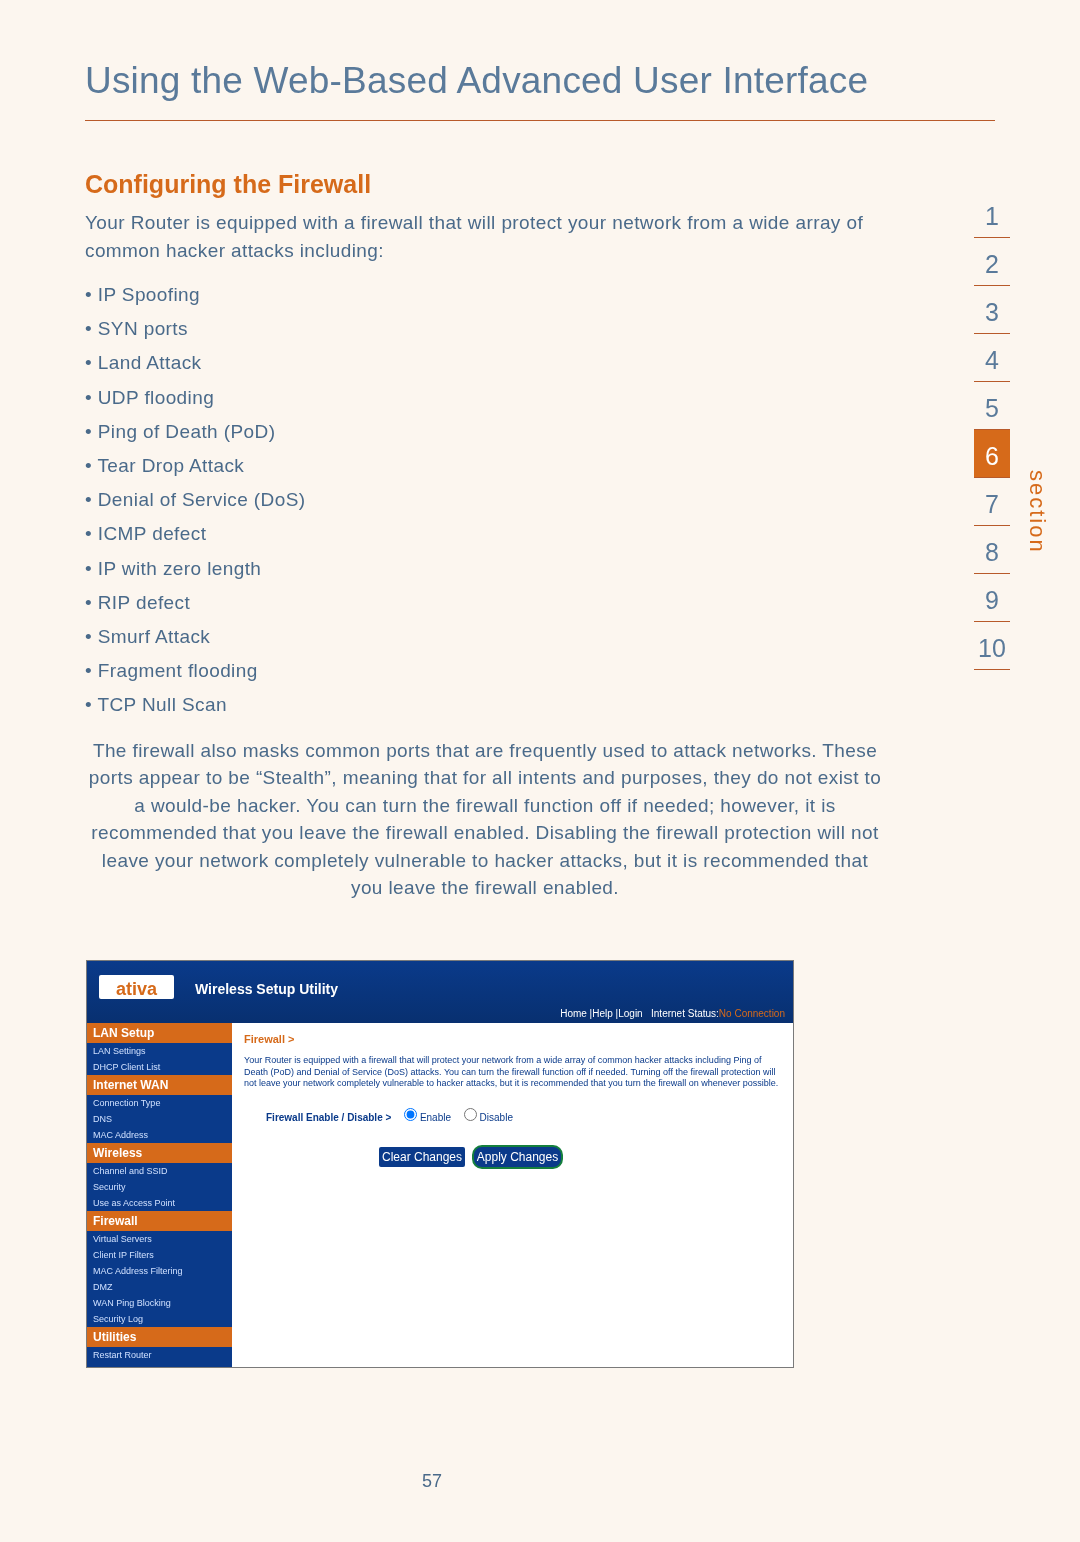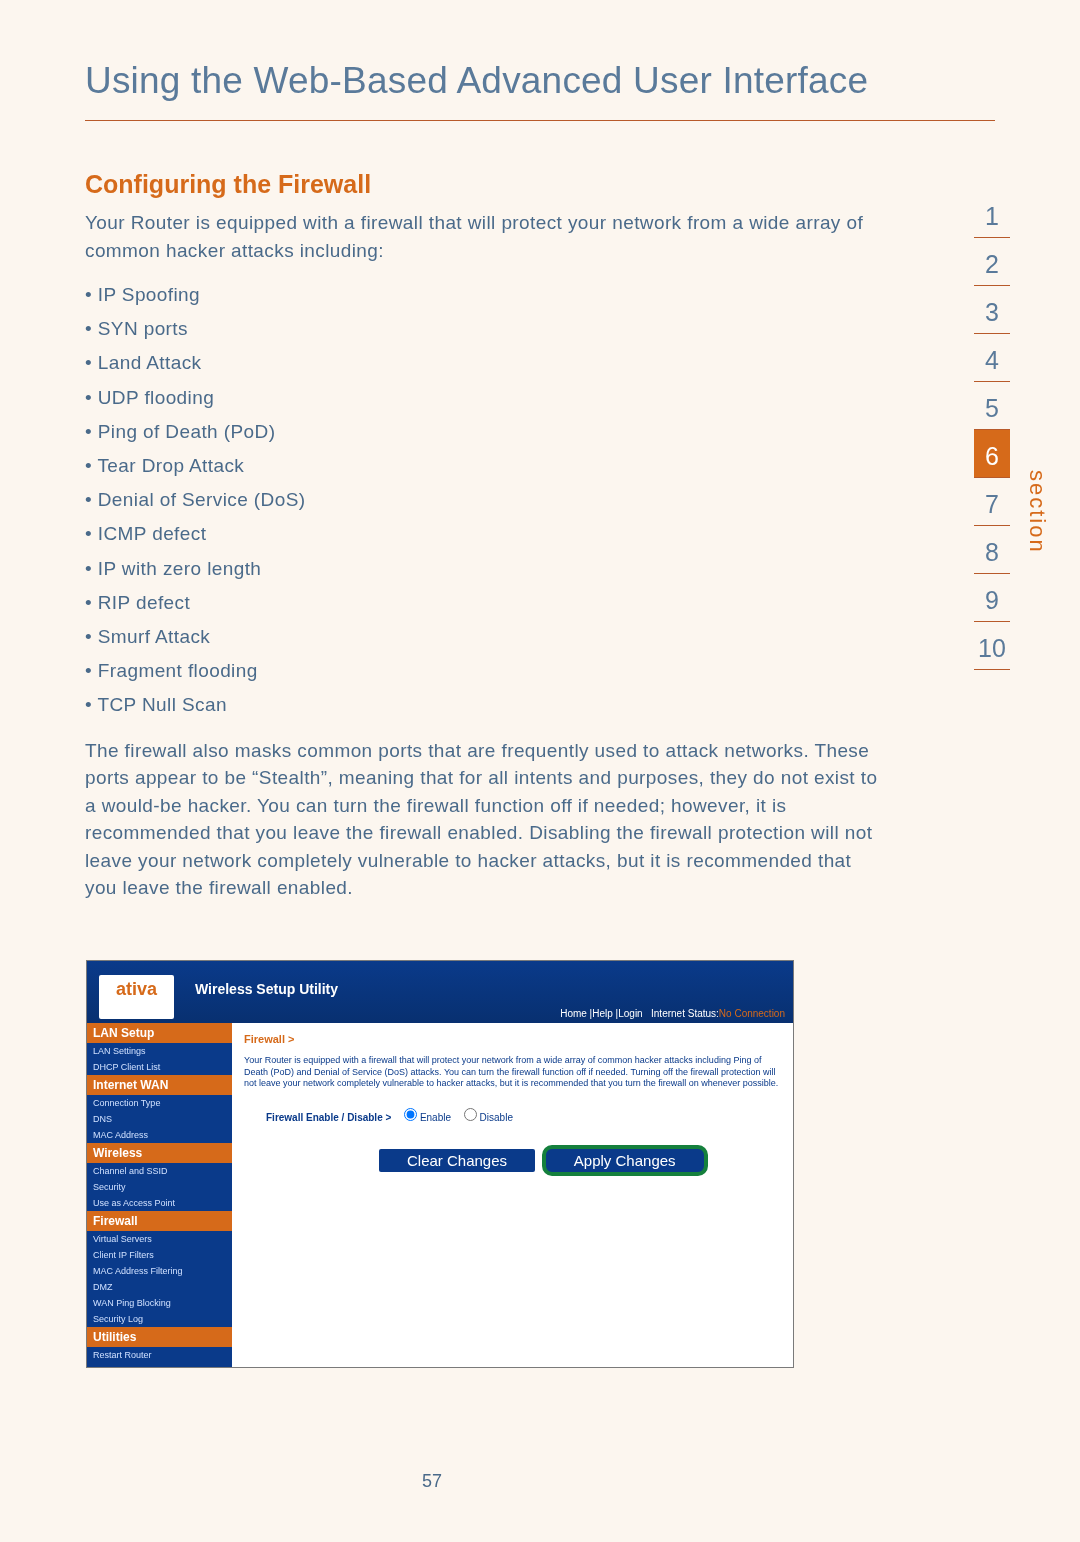"The firewall also masks common" .outro { text-align: none -> center }
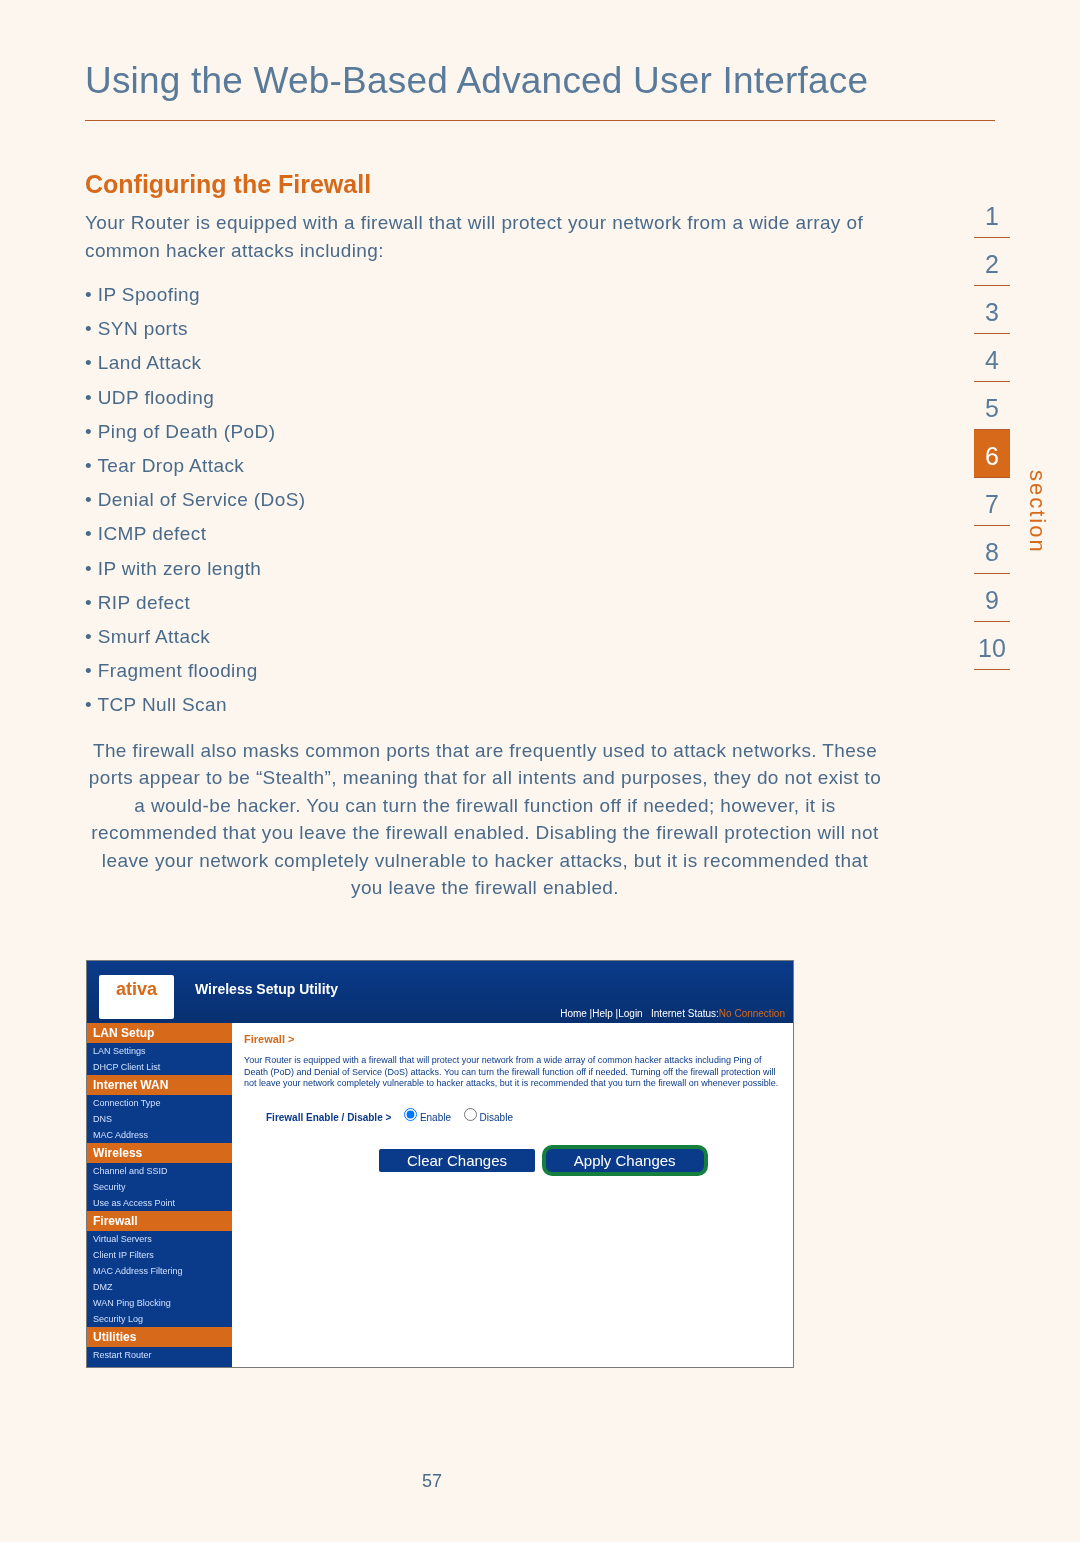"ativa" .brand-badge { height: 44px -> 24px }
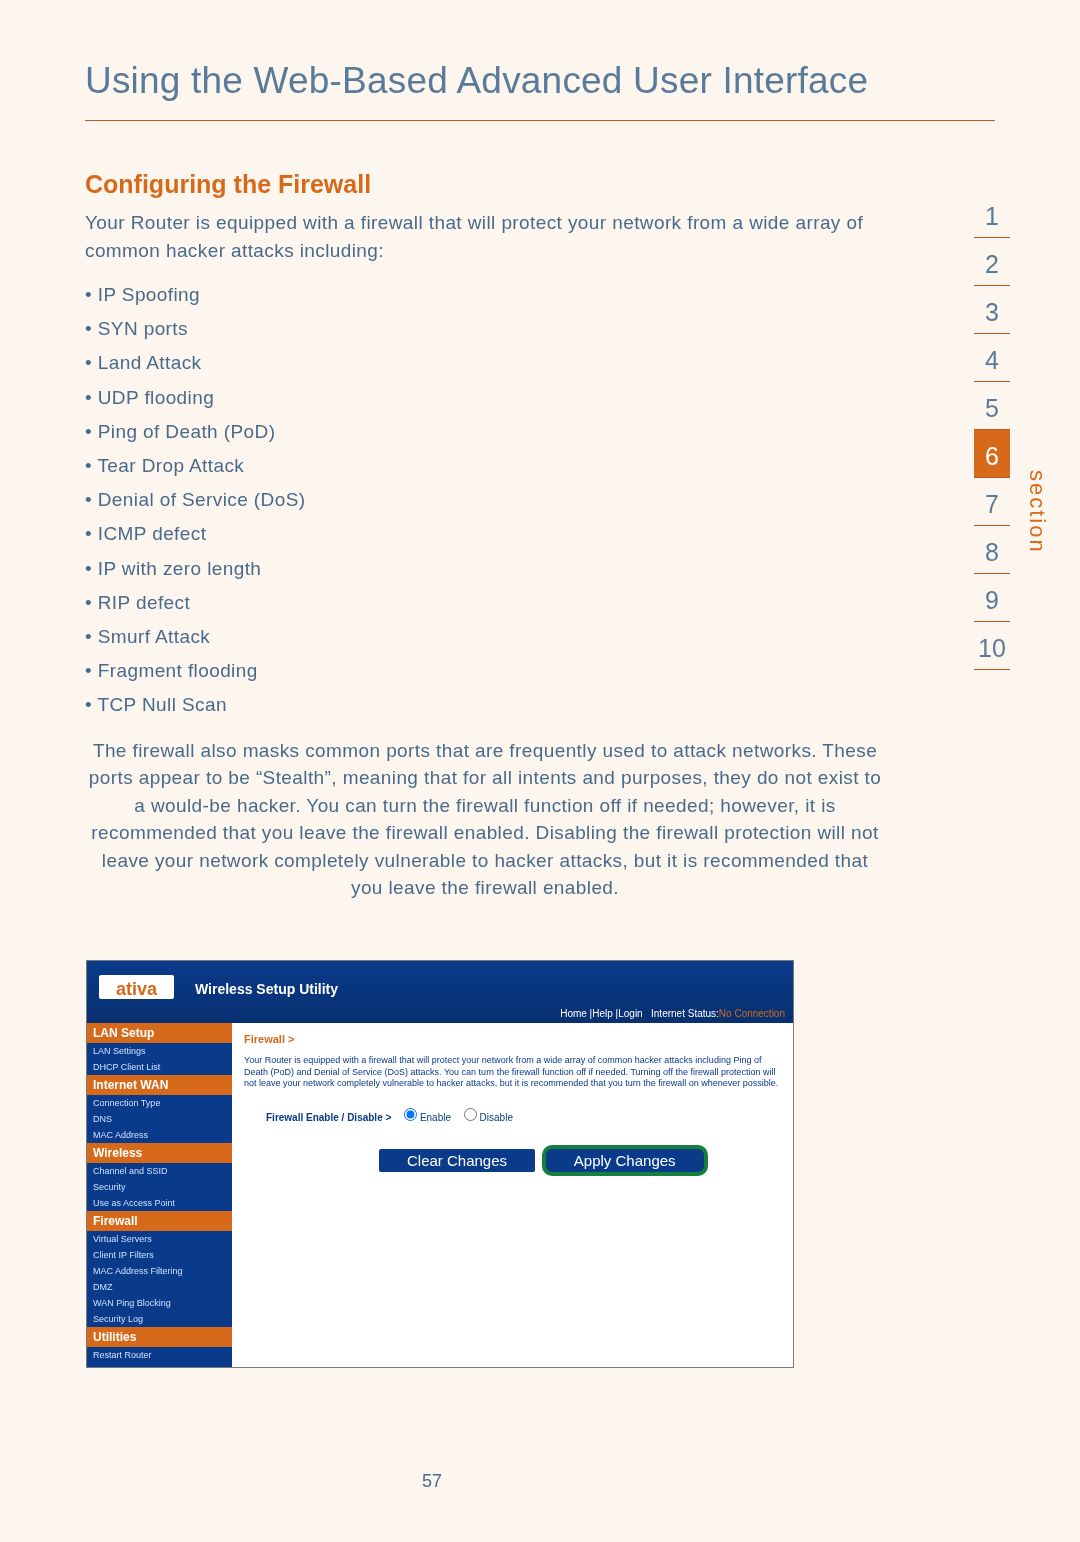"Clear Changes" .btn { font-size: 15px -> 12px; padding: 3px 28px -> 3px 3px }
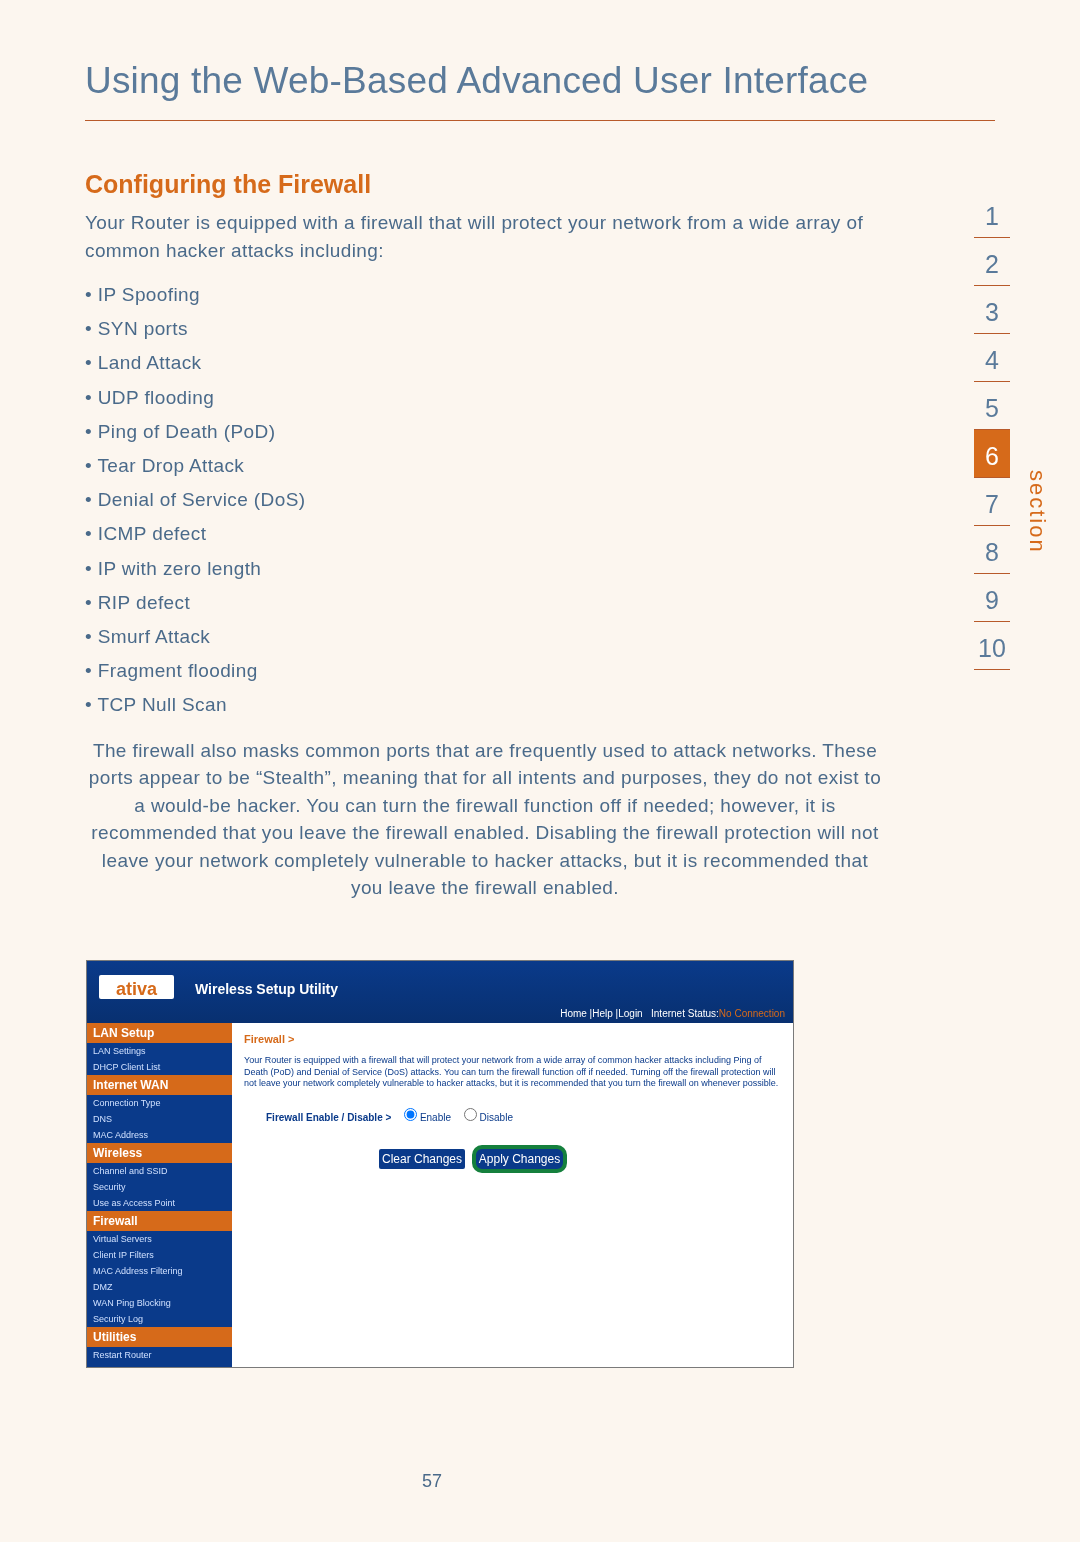"Apply Changes" .btn-apply { border: 4px solid #15803d -> 2px solid #15803d }
